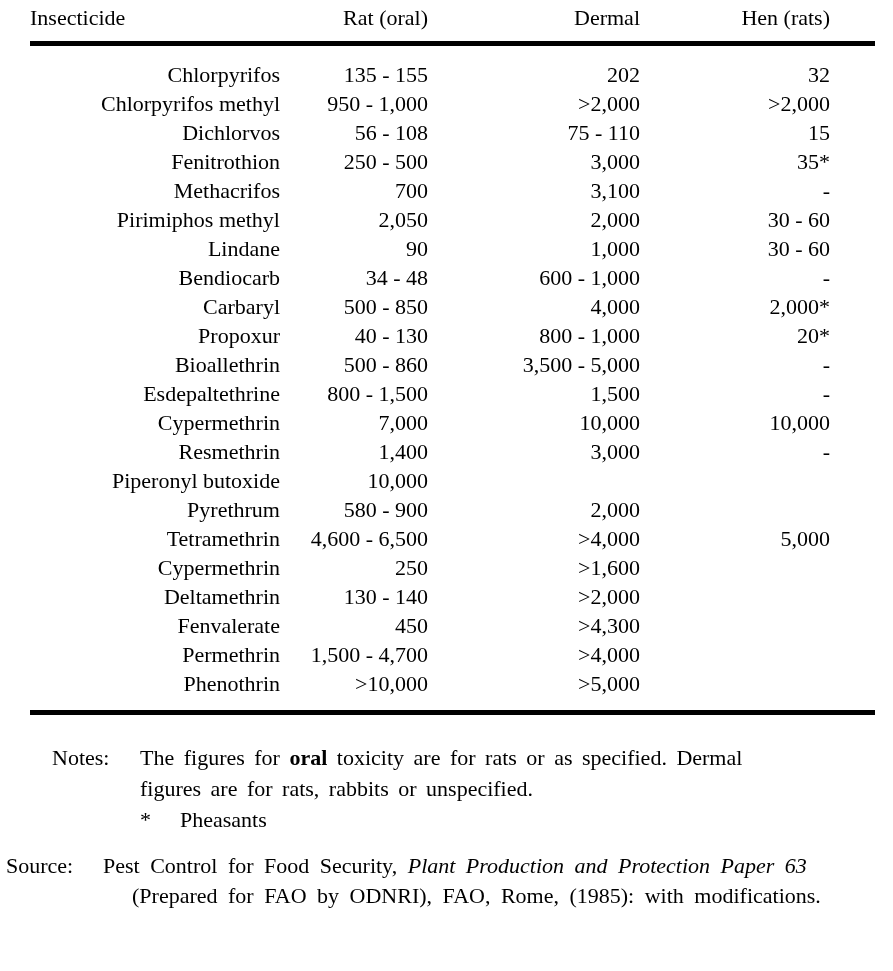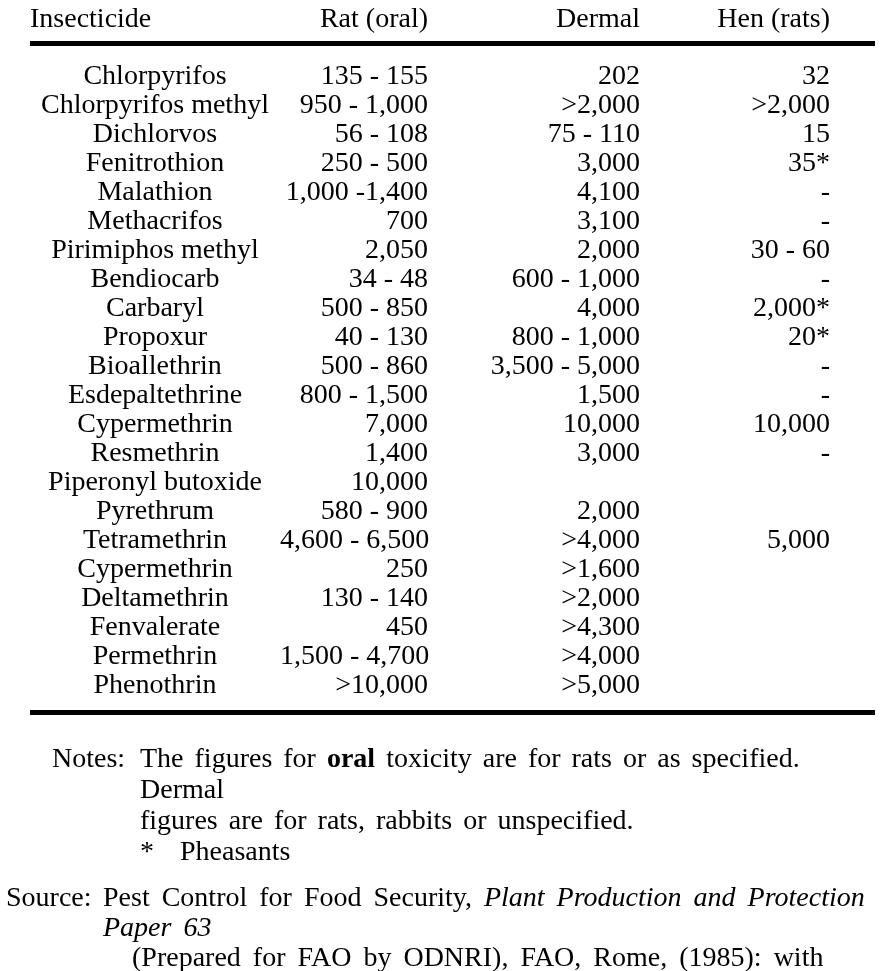"Insecticide" .page { font-size: 28px -> 22px }
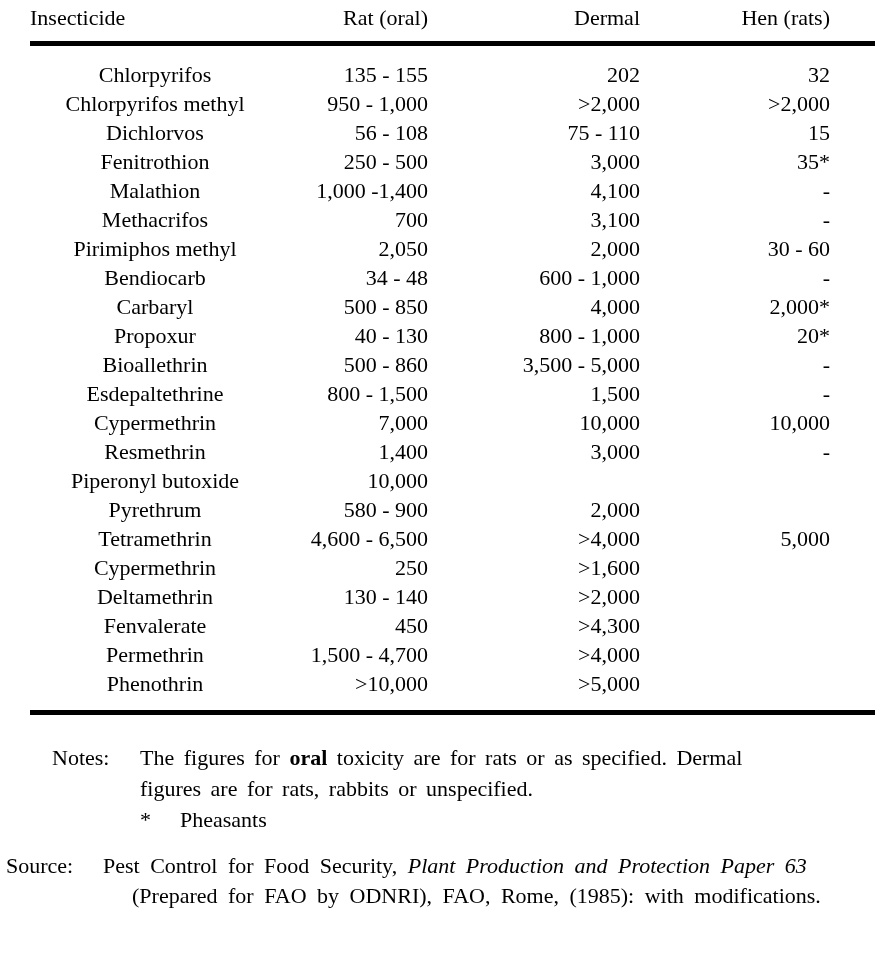"Chlorpyrifos" .tox-table td.col-name { text-align: center -> right }
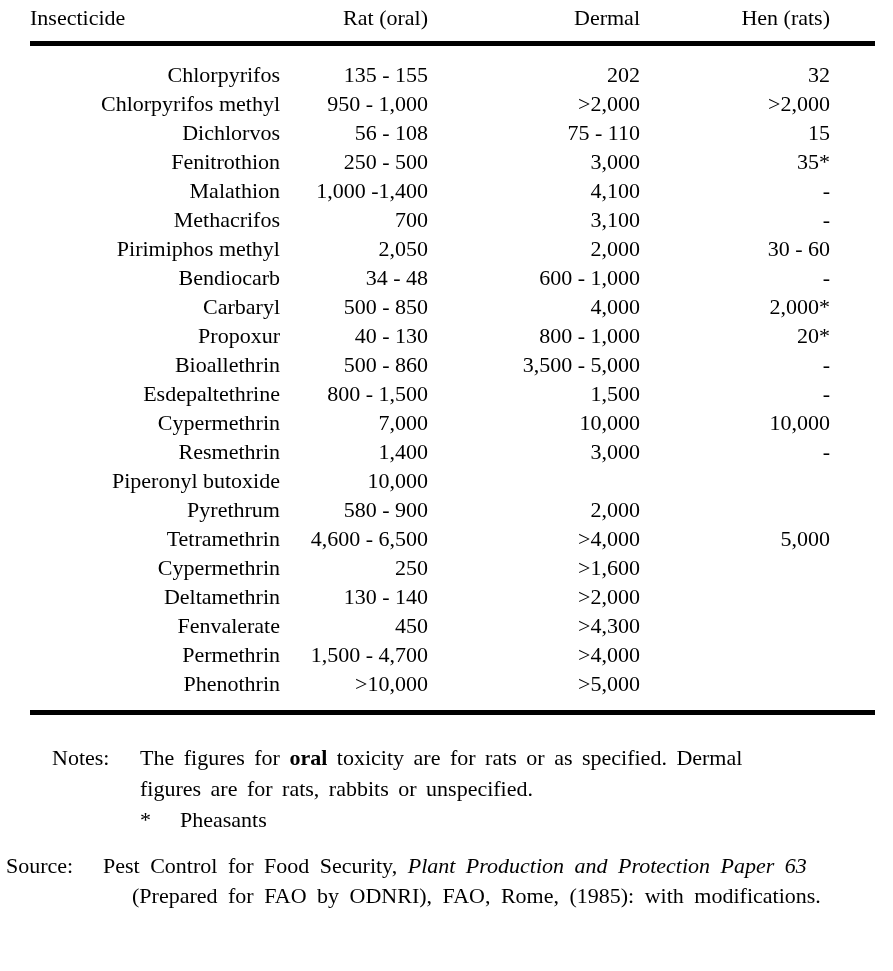"Malathion" tr { html: <tr> <td>Malathion</td> <td>1,000 -1,400</td> <td>4,100</td> <td>-</td> </tr> -> none }
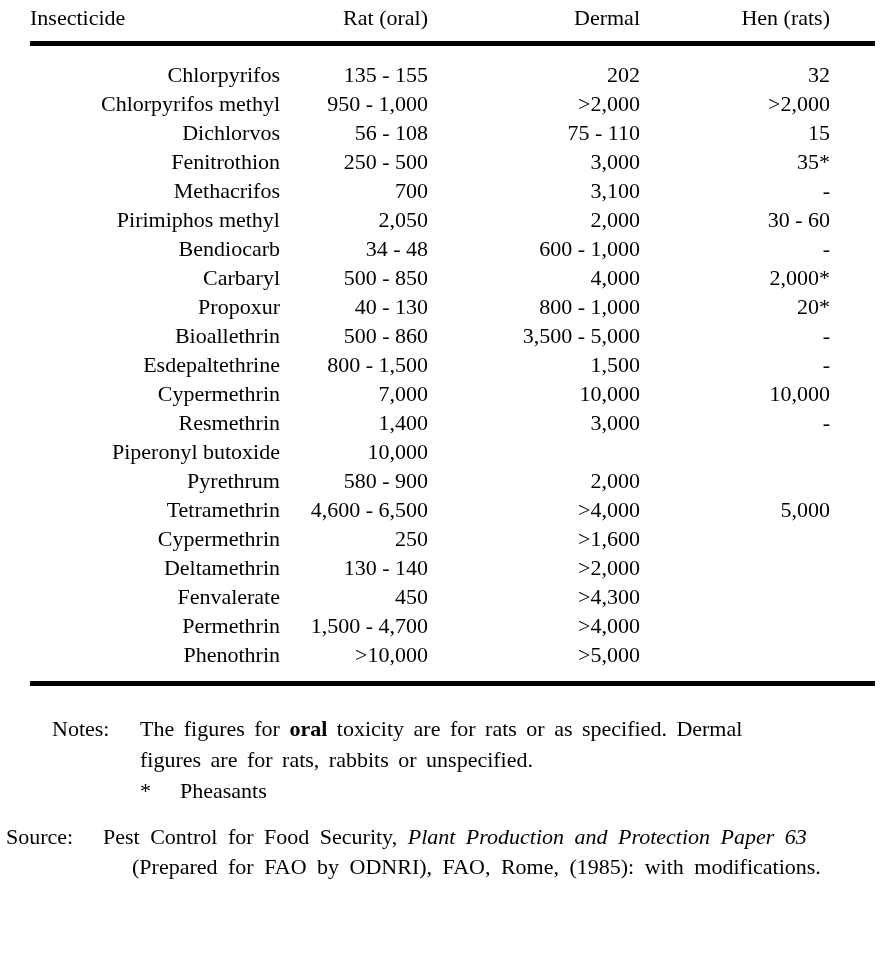"Lindane" tr { html: none -> <tr> <td>Lindane</td> <td>90</td> <td>1,000</td> <td>30 - 60</td> </tr> }
